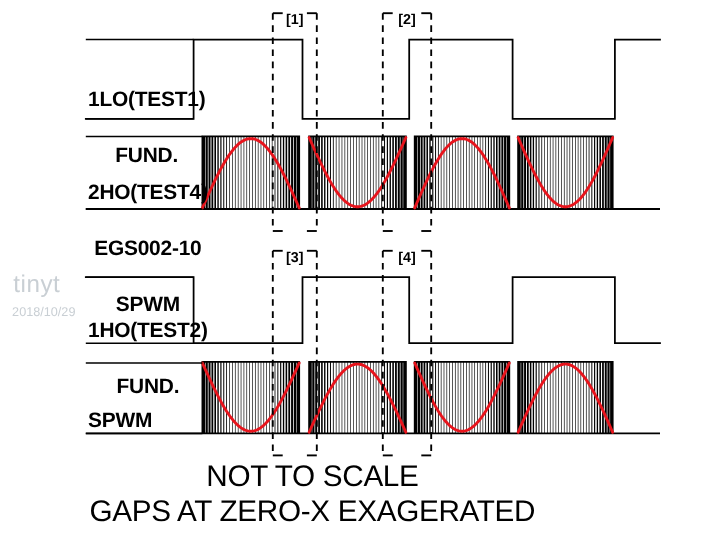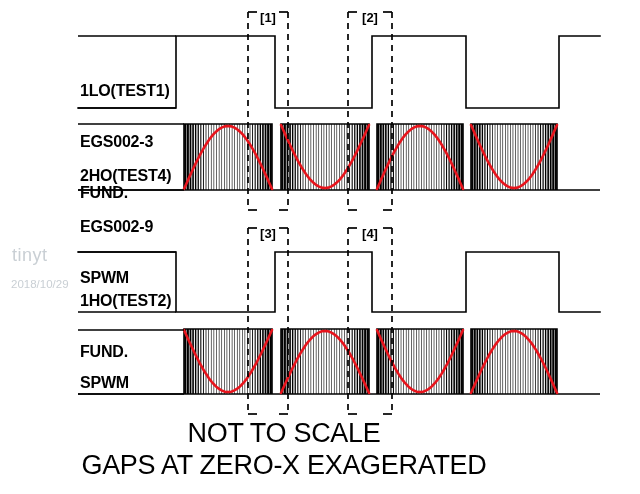"1LO(TEST1)" .lbl { font-size: 16px -> 19px; text-align: none -> center }
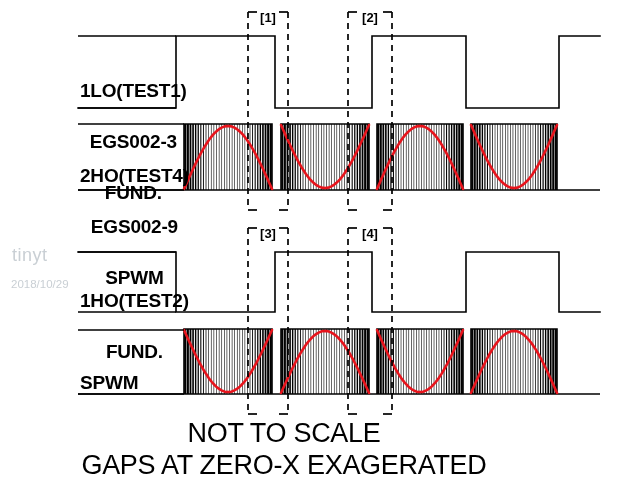"EGS002-3" div { html: <div>EGS002-3</div> -> none }
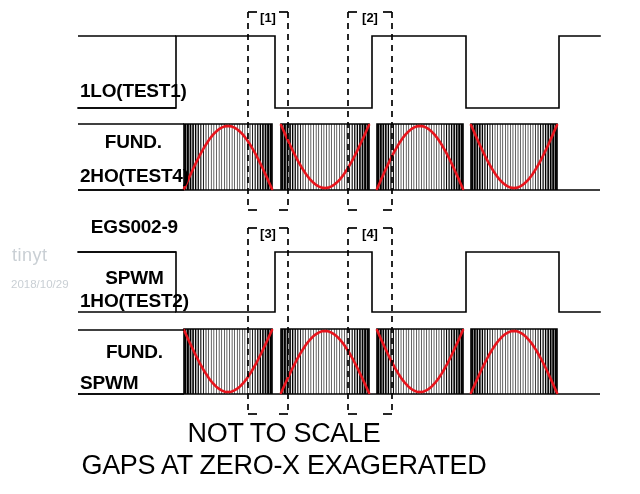"EGS002-9" div { text: EGS002-9 -> EGS002-10 }
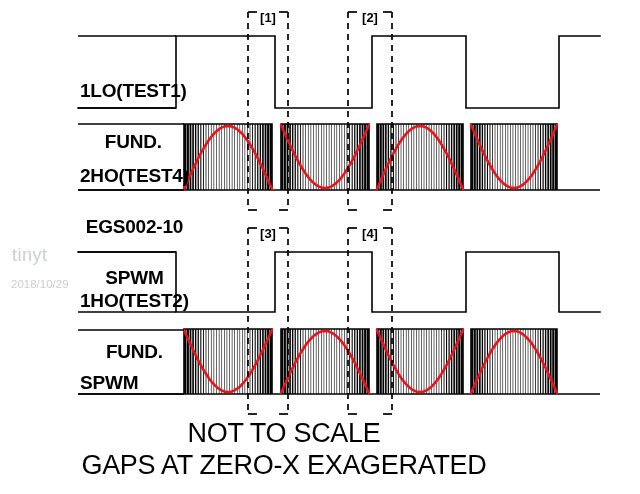"tinyt" .wm1 { font-size: 18px -> 22px }
